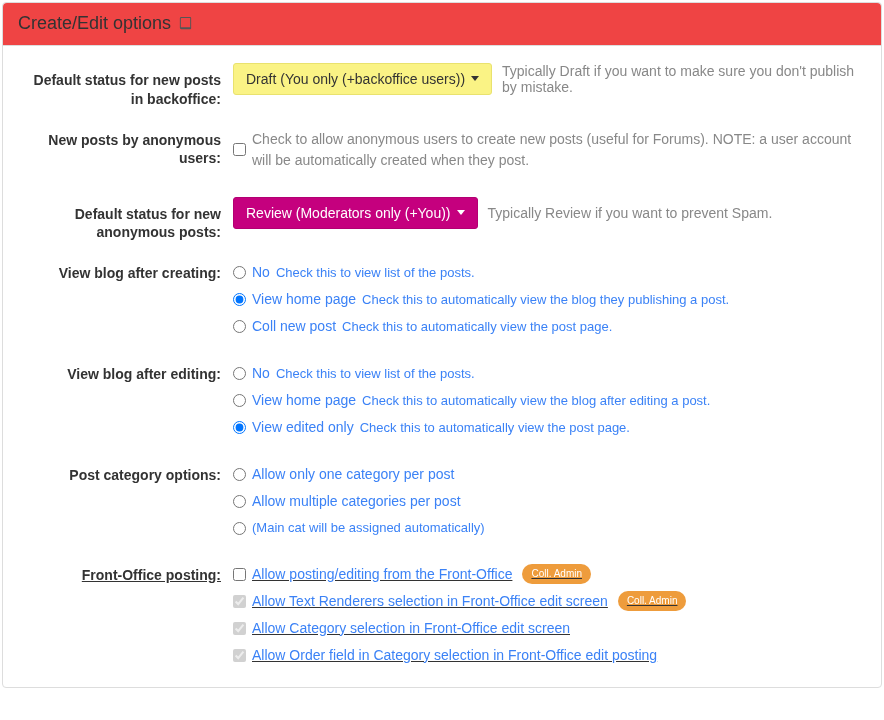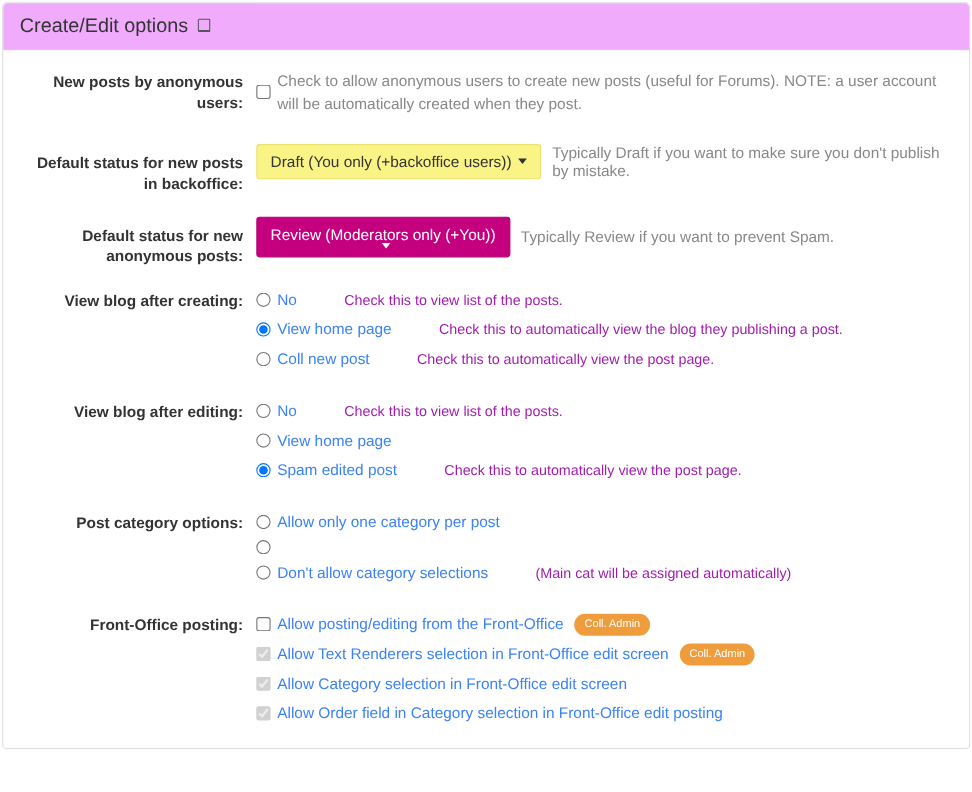"Create/Edit options" .panel-heading { background: #f0abfc -> #ef4444 }
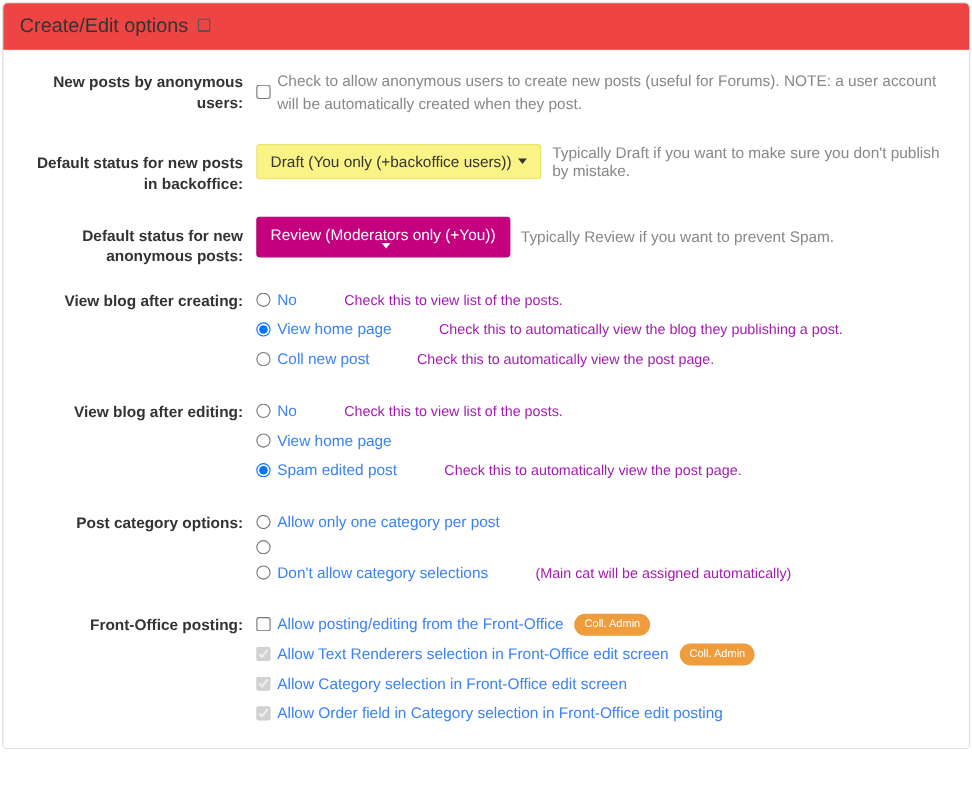"New posts by anonymous users:" div.form-group { order: before "Default status for new posts" -> after "Default status for new posts" }
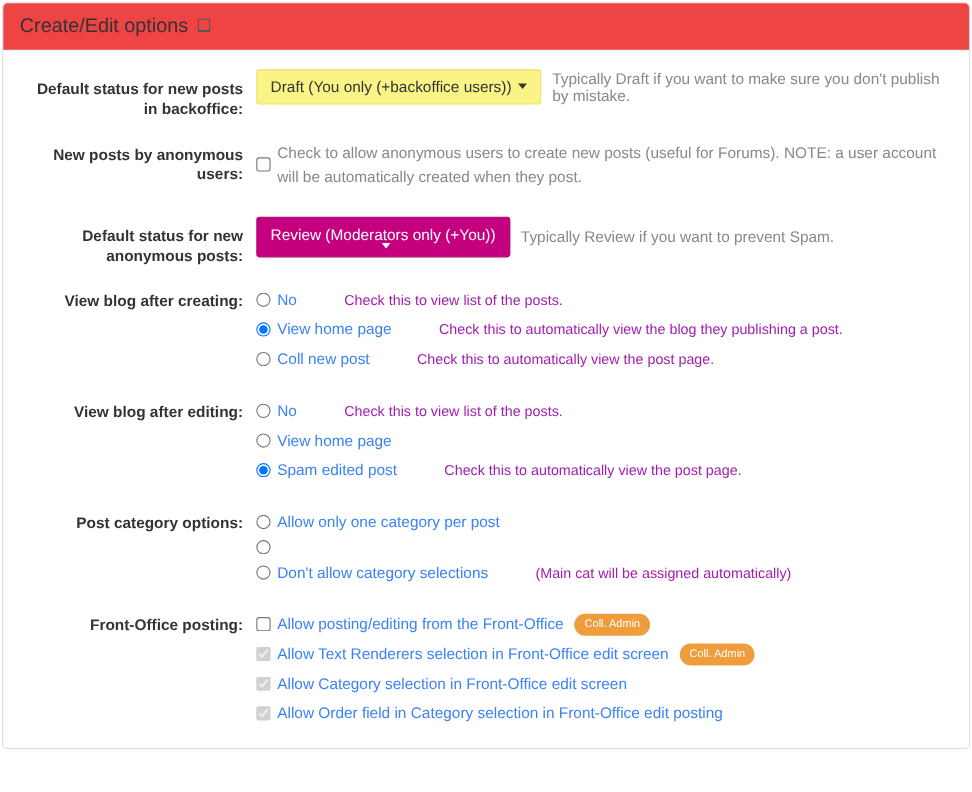"Review (Moderators only (+You))" .btn-magenta { flex-direction: column -> none }
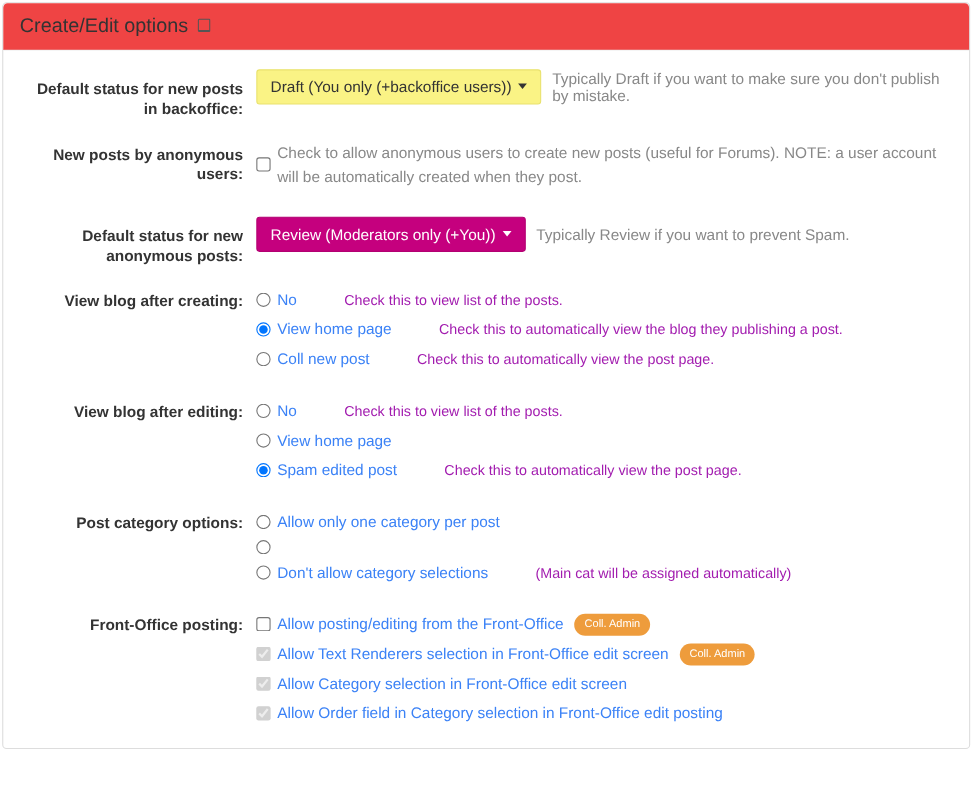"Check this to view list" .hint-inline { color: #a21caf -> #3b82f6; margin-left: 37px -> none }
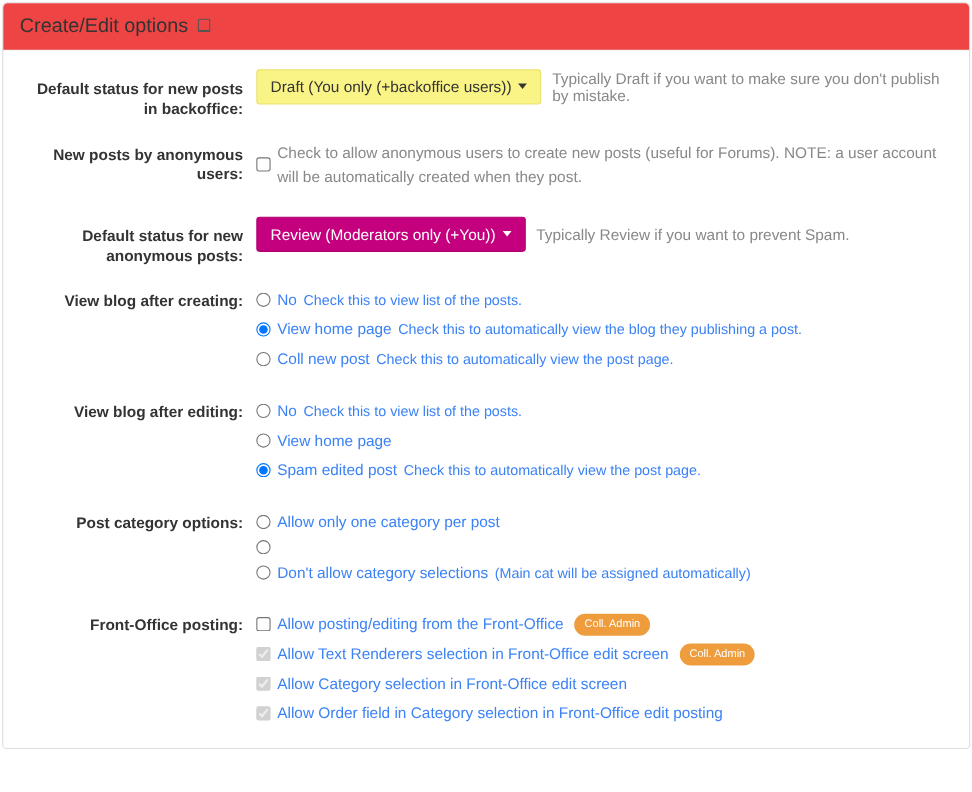"Check this to automatically view the blog after" span.hint-inline { html: none -> <span> Check this to automatically view the blog after editing a post.</span> }
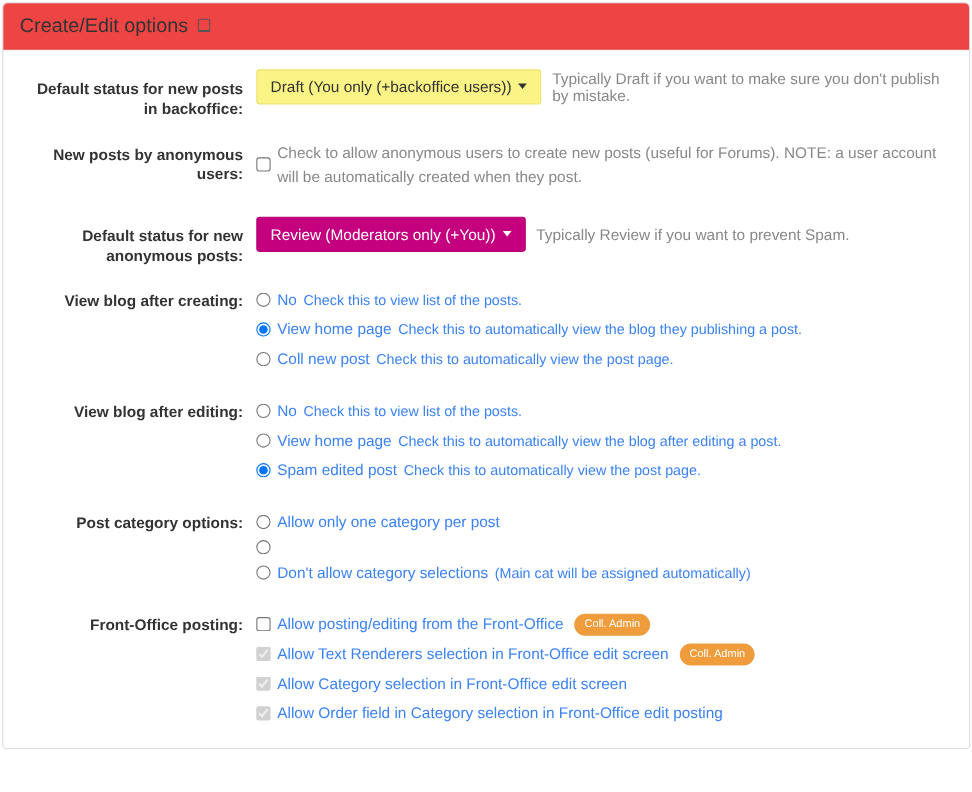"Spam edited post" span.opt-label { text: Spam edited post -> View edited only }
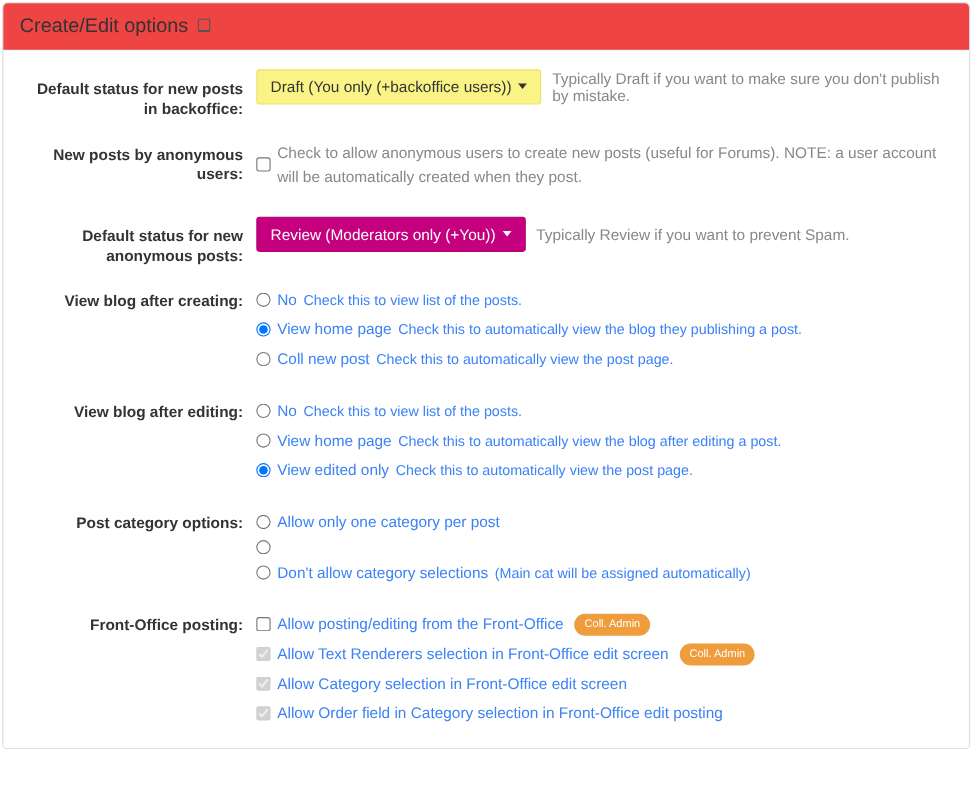"Allow multiple categories per post" span.opt-label { html: none -> <span>Allow multiple categories per post</span> }
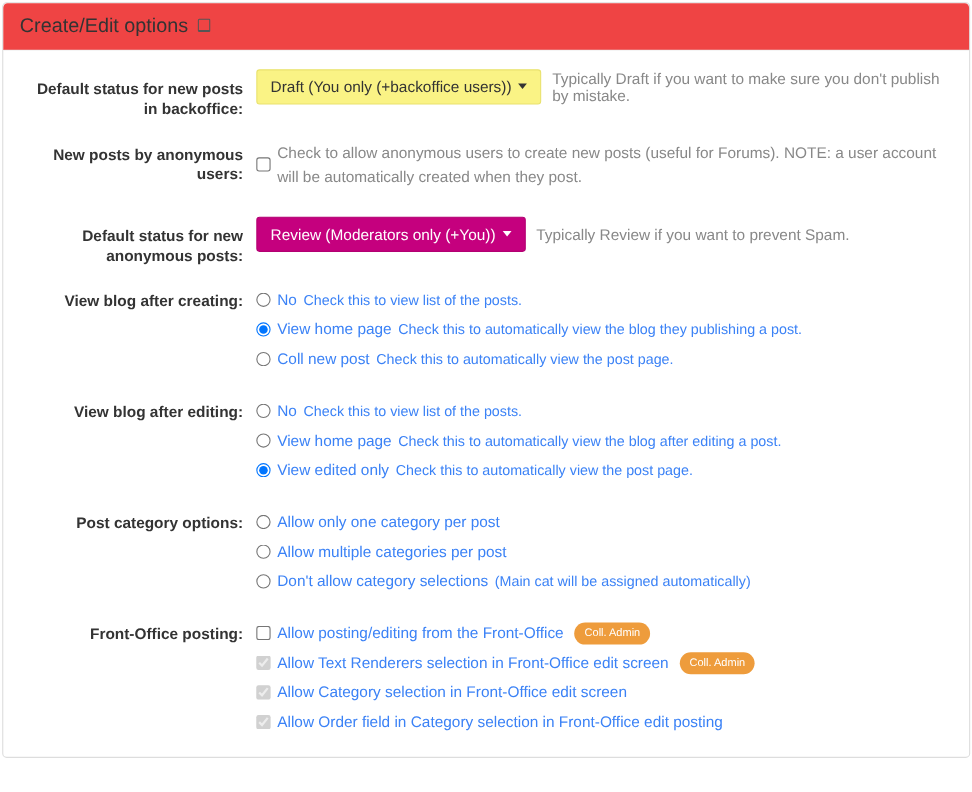"Don't allow category selections" span.opt-label { html: <span>Don't allow category selections</span> -> none }
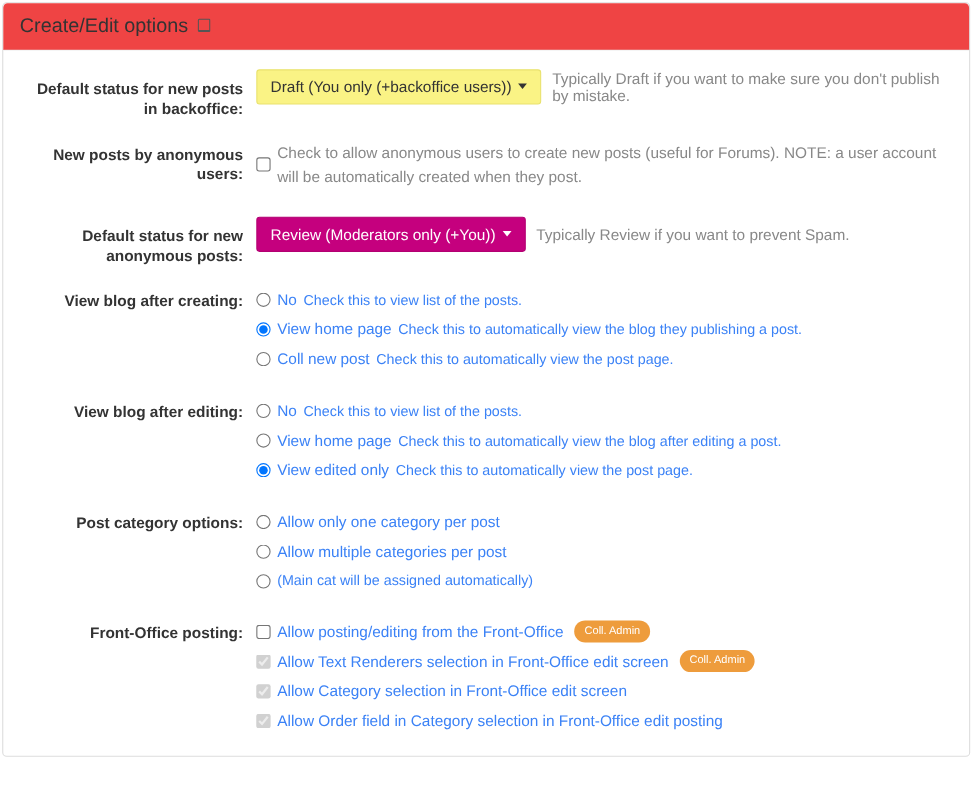"Front-Office posting:" .form-group:last-child { text-decoration: none -> underline }
